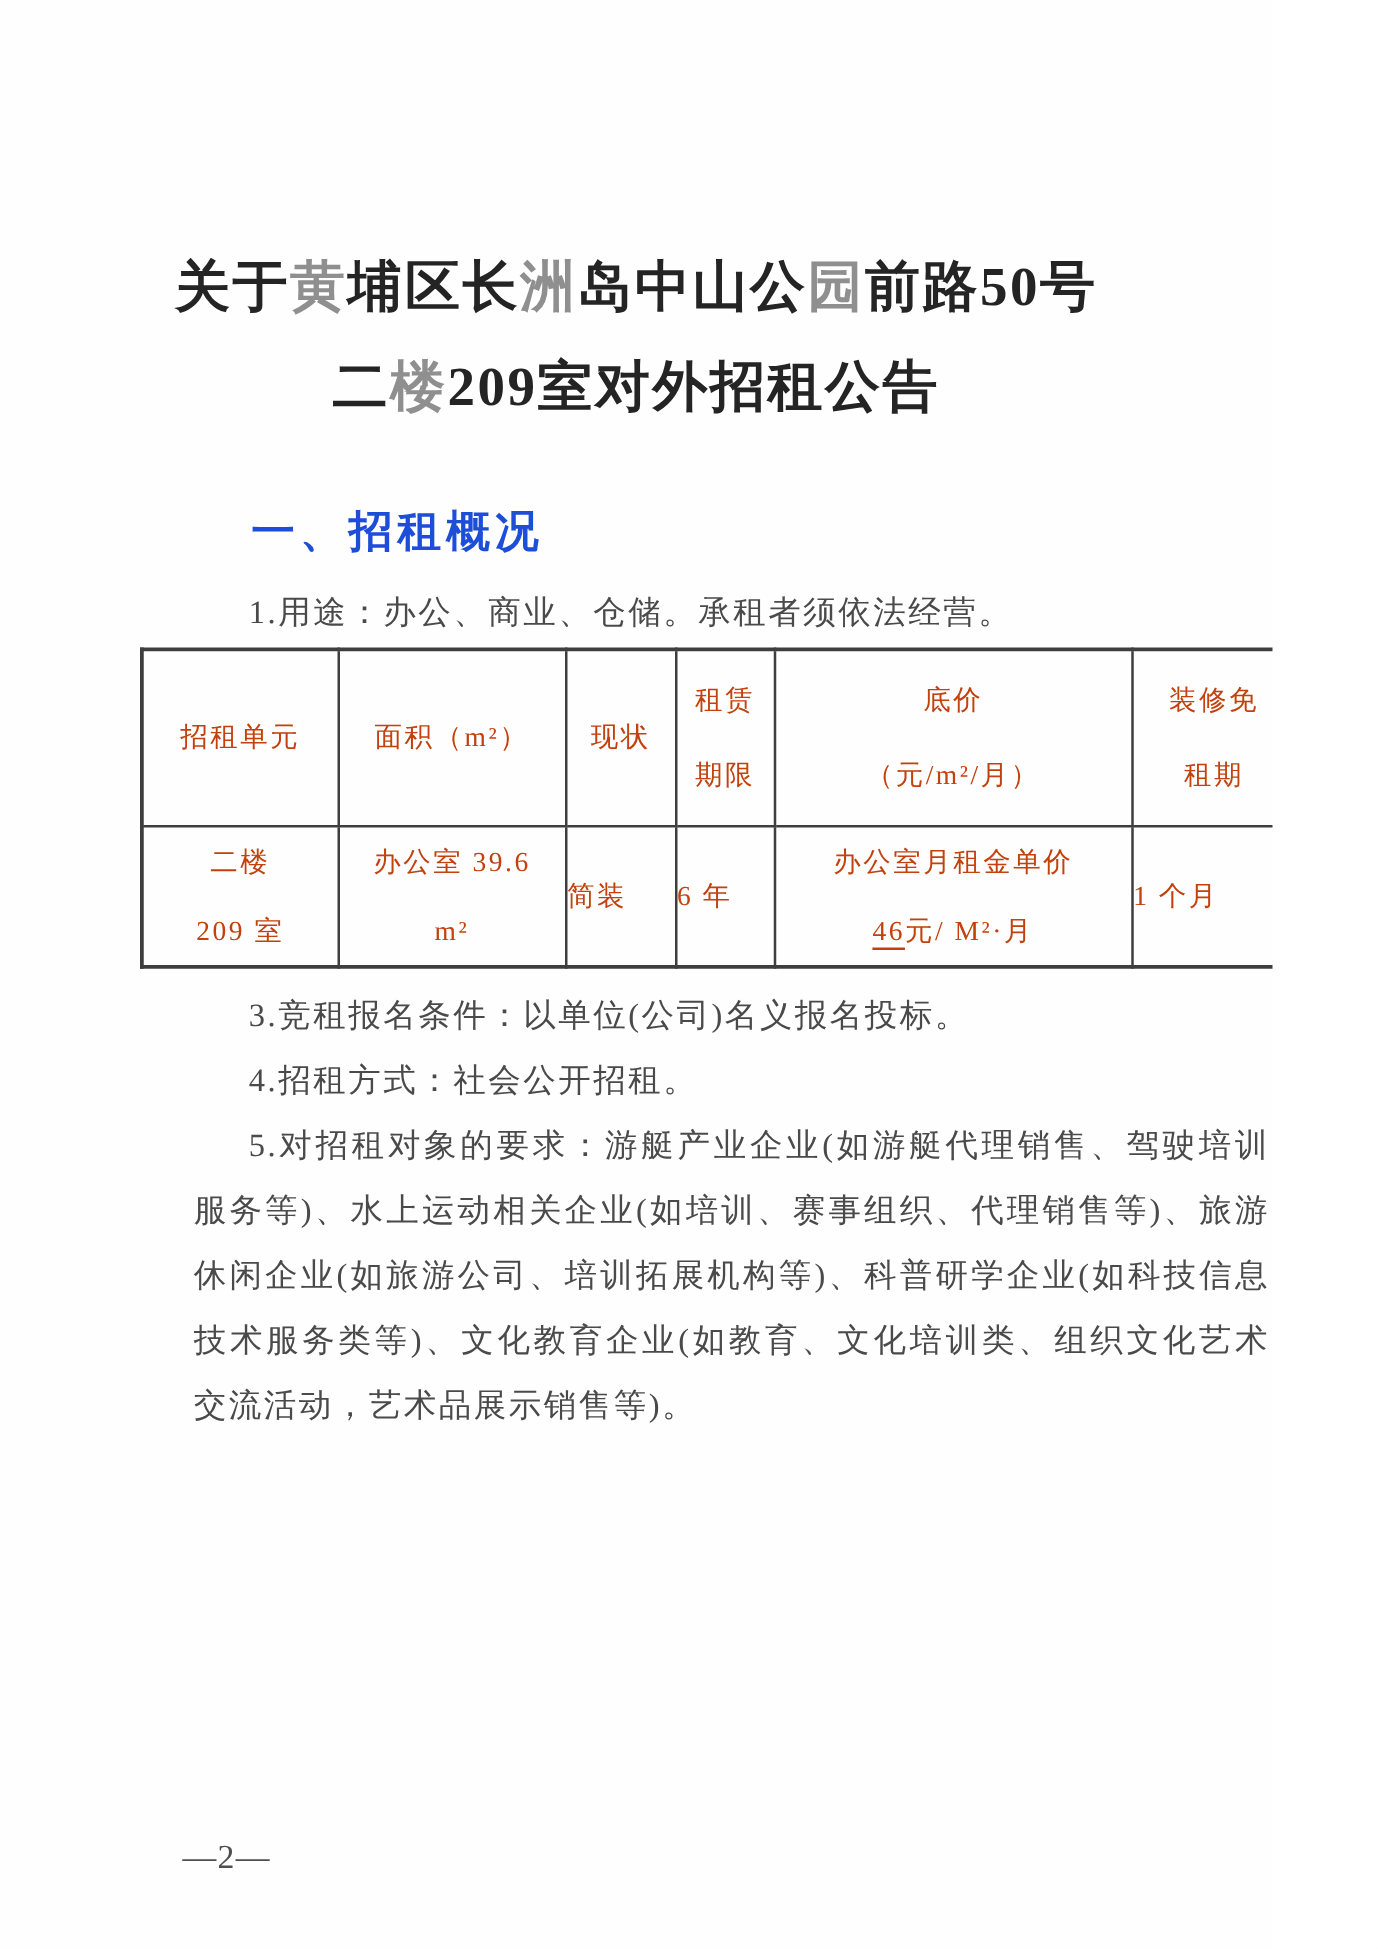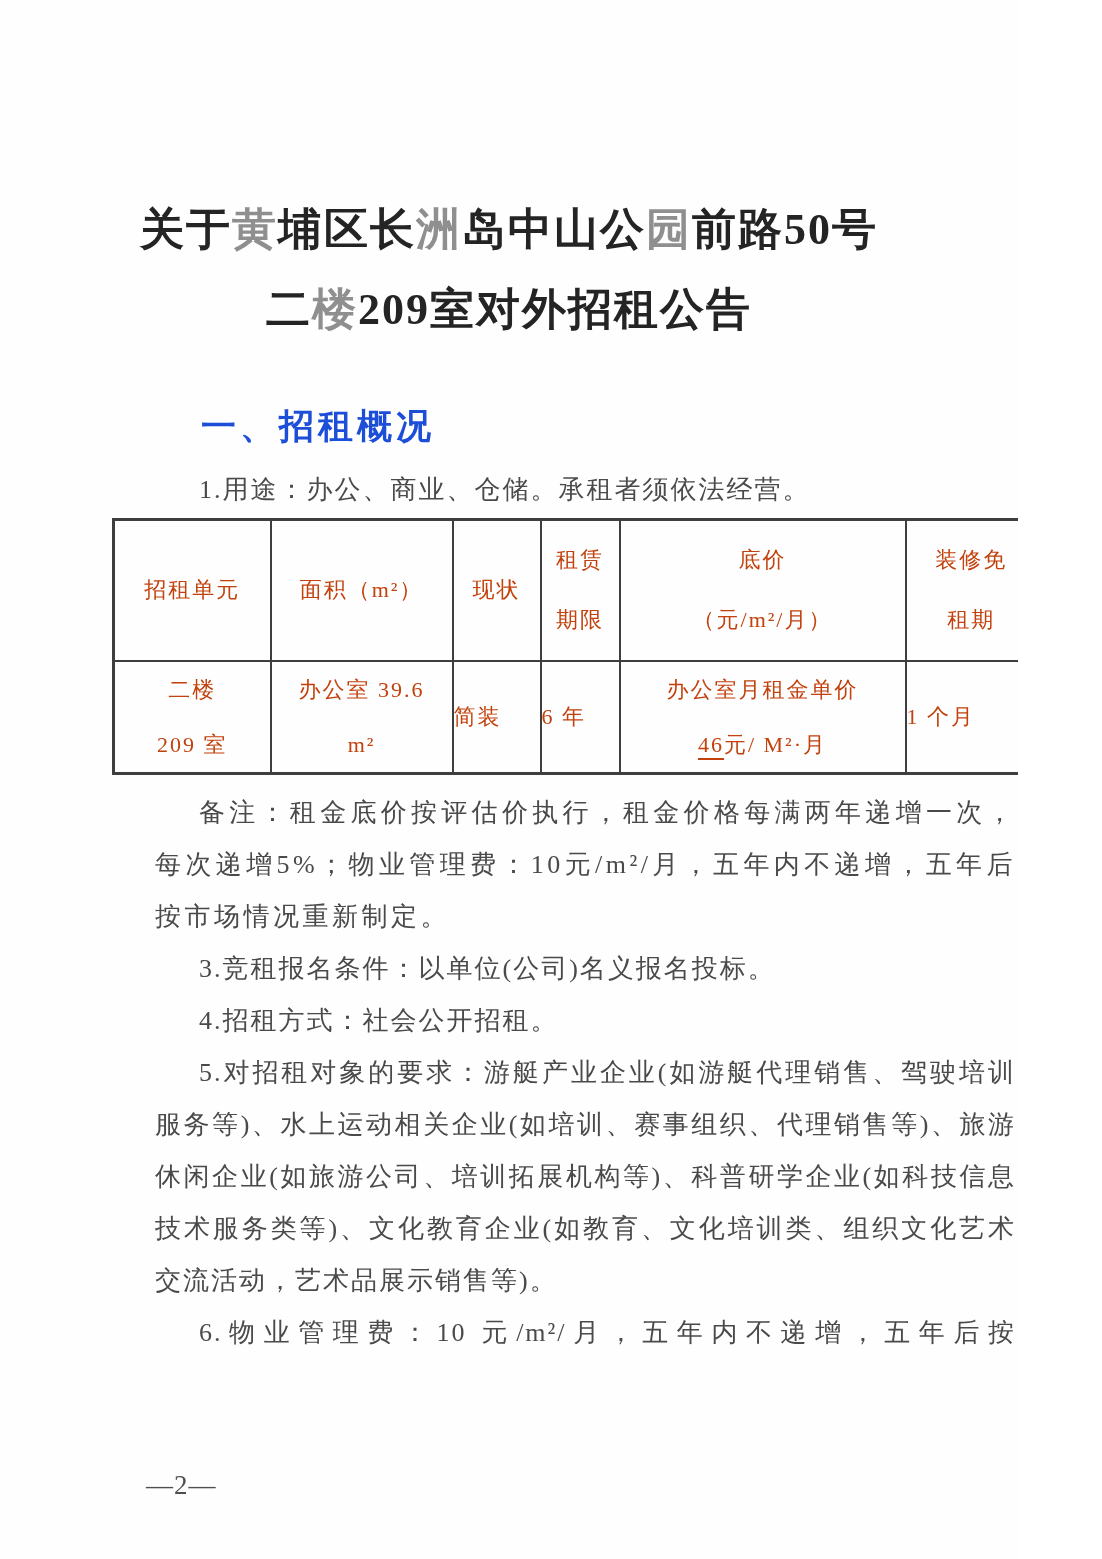"备注：租金底价按评估价执行，租金价格每满两年递增一次，每次递增5%；物业管理费：" p.para { html: <p>备注：租金底价按评估价执行，租金价格每满两年递增一次，每次递增5%；物业管理费：10元/m²/月，五年内不递增，五年后按市场情况重新制定。</p> -> none }
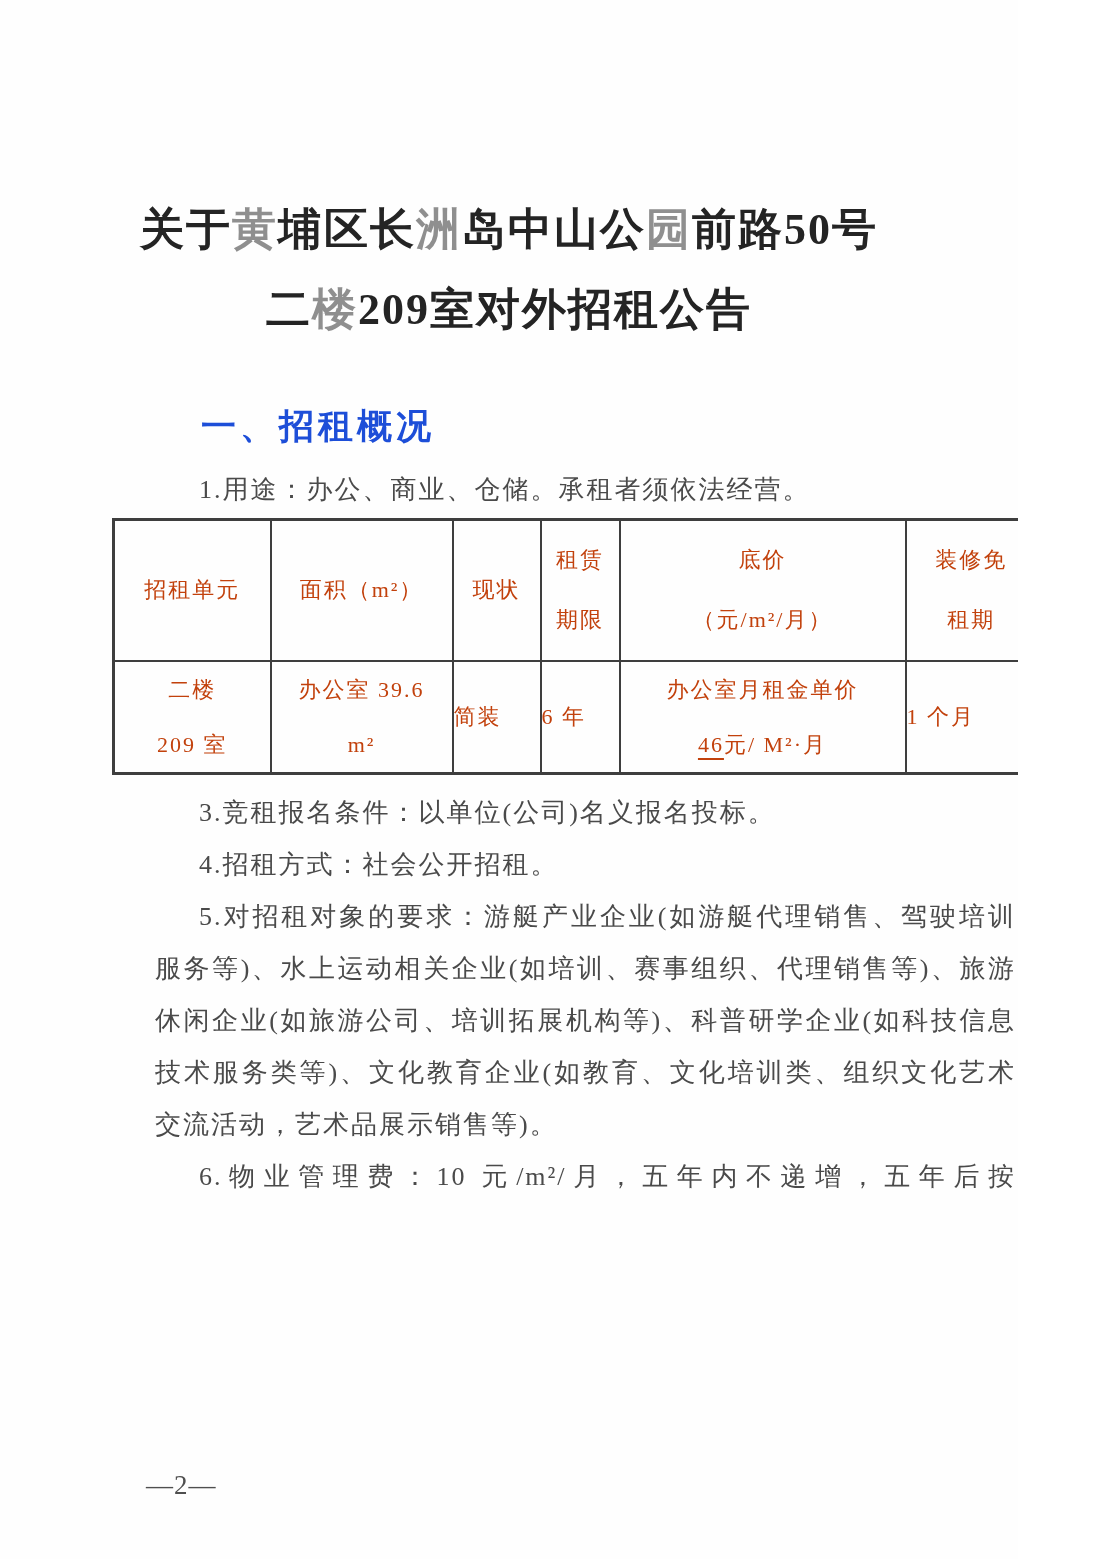"6.物业管理费：10 元/m²/月，五年内不递增，五年后按" p.para { html: <p>6.物业管理费：10 元/m²/月，五年内不递增，五年后按</p> -> none }
